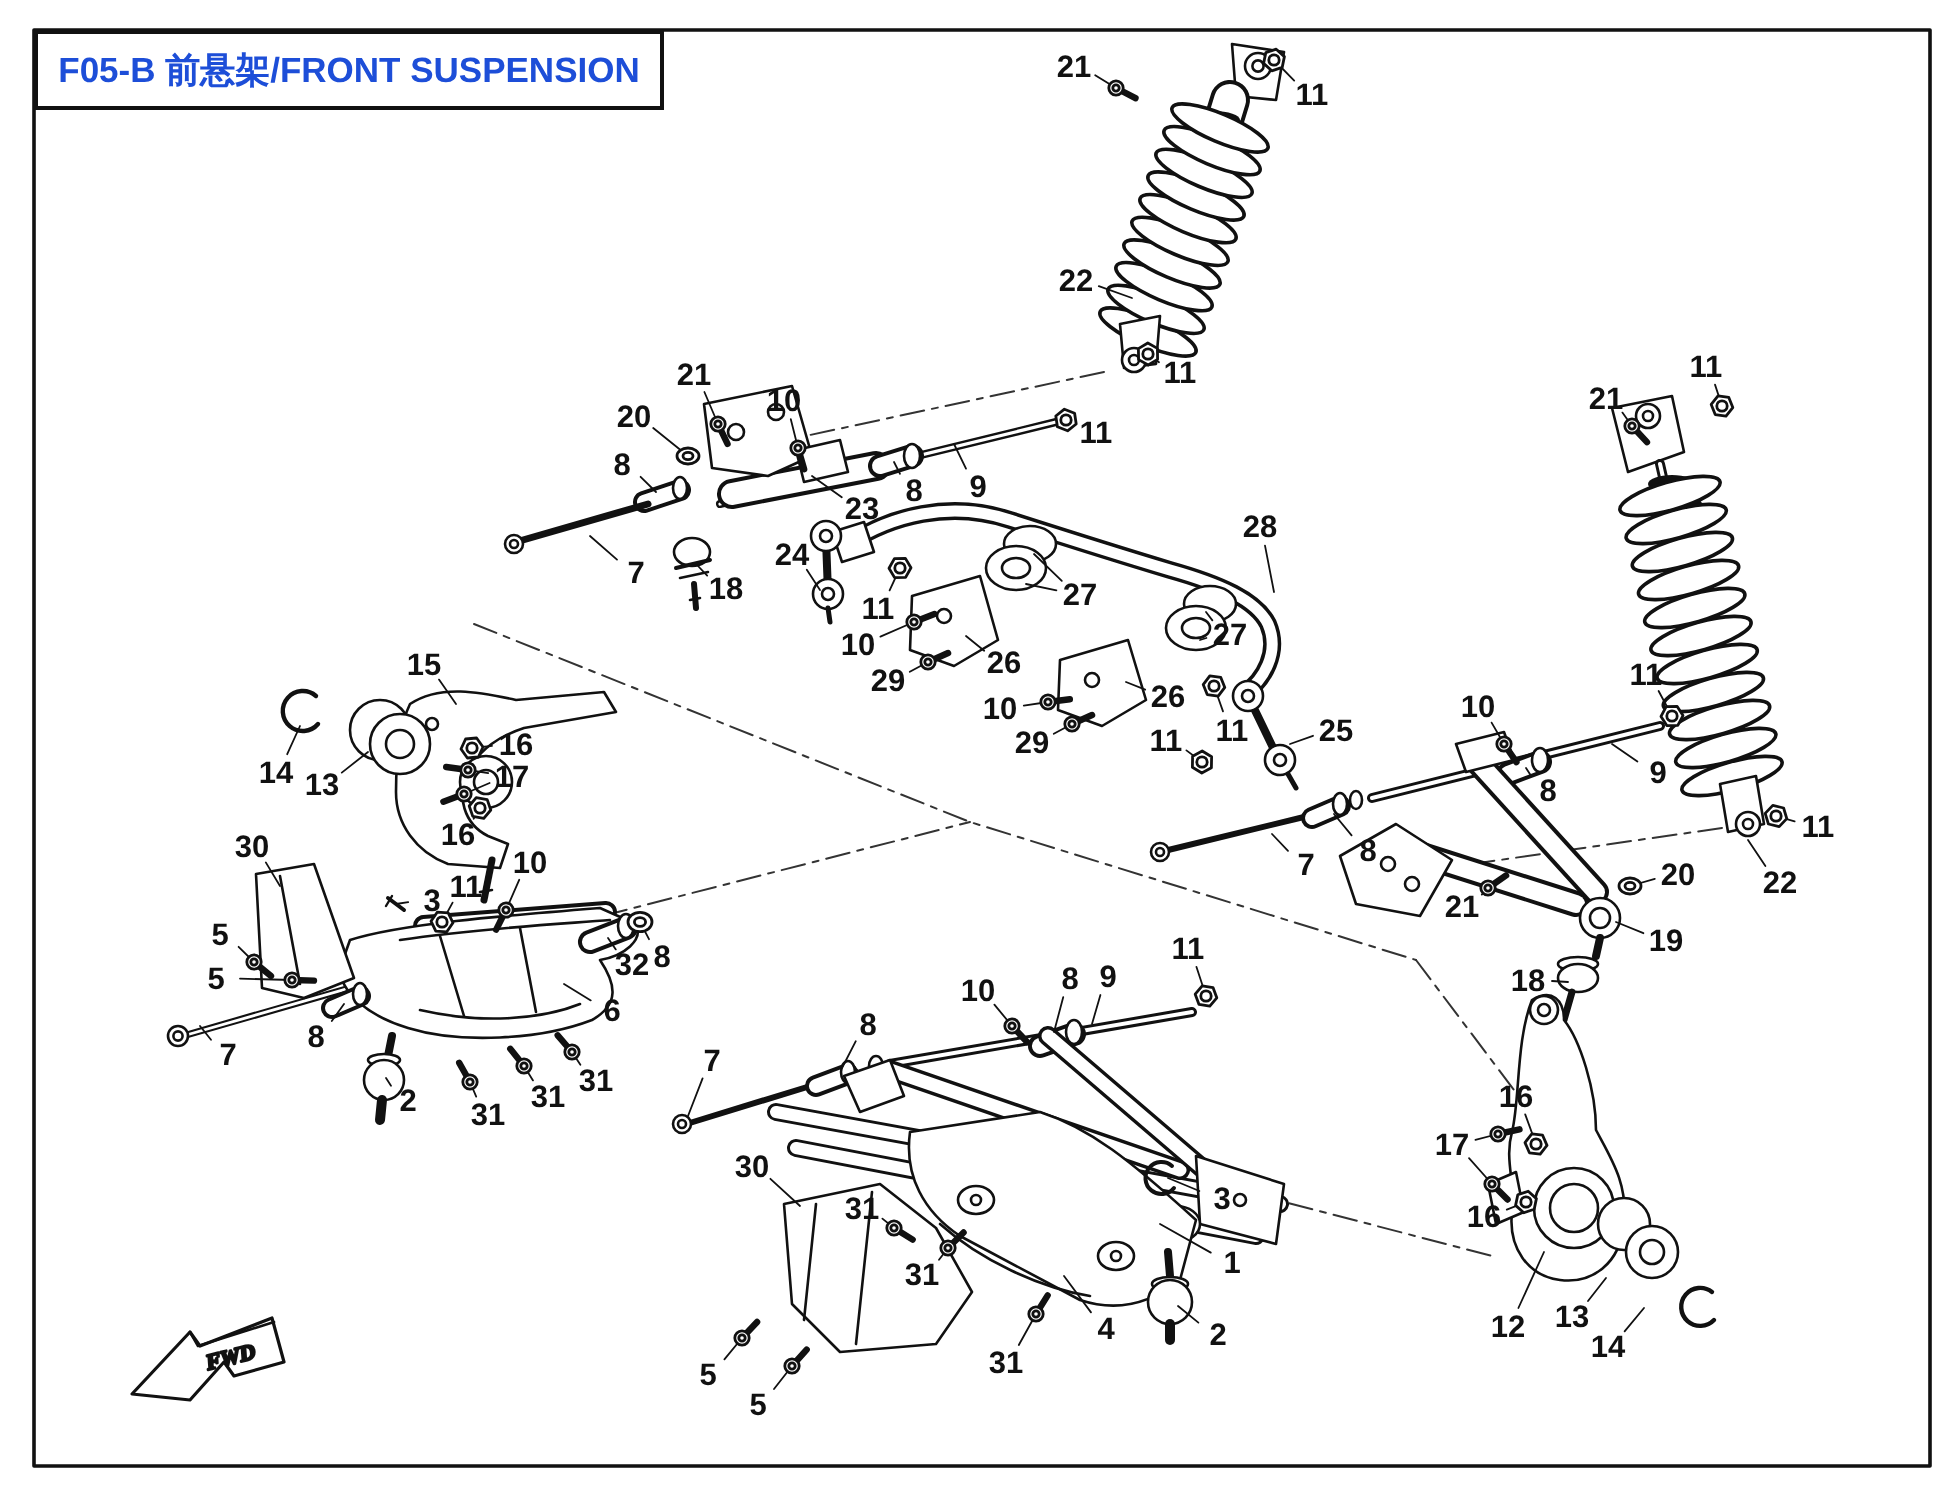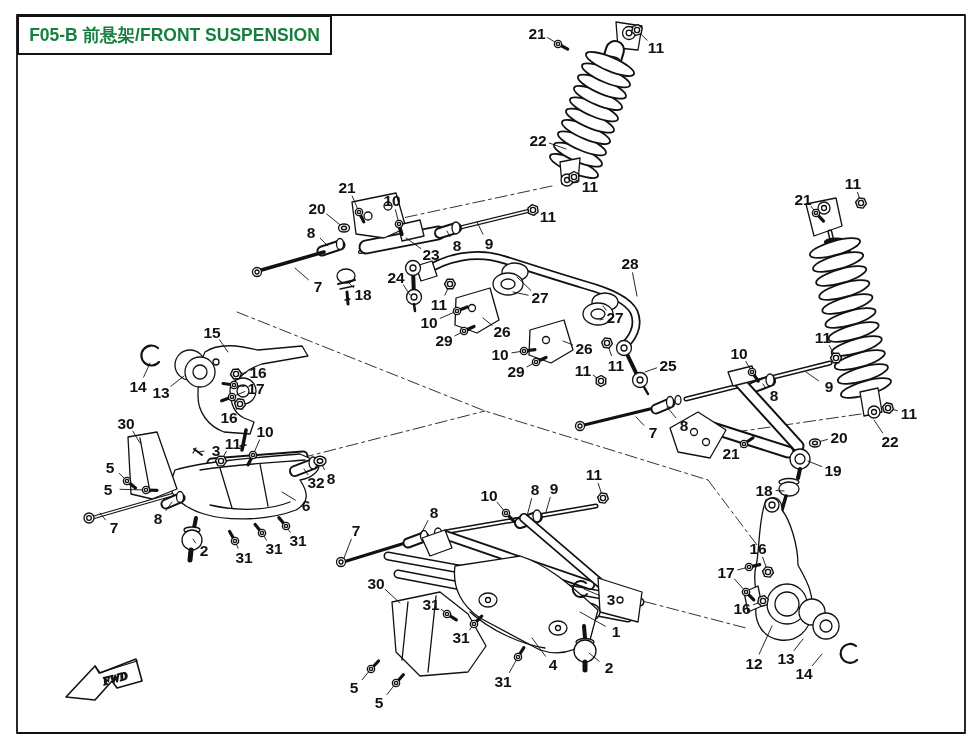"F05-B 前悬架/FRONT SUSPENSION" .title-box span { color: #15803d -> #1d4ed8 }
